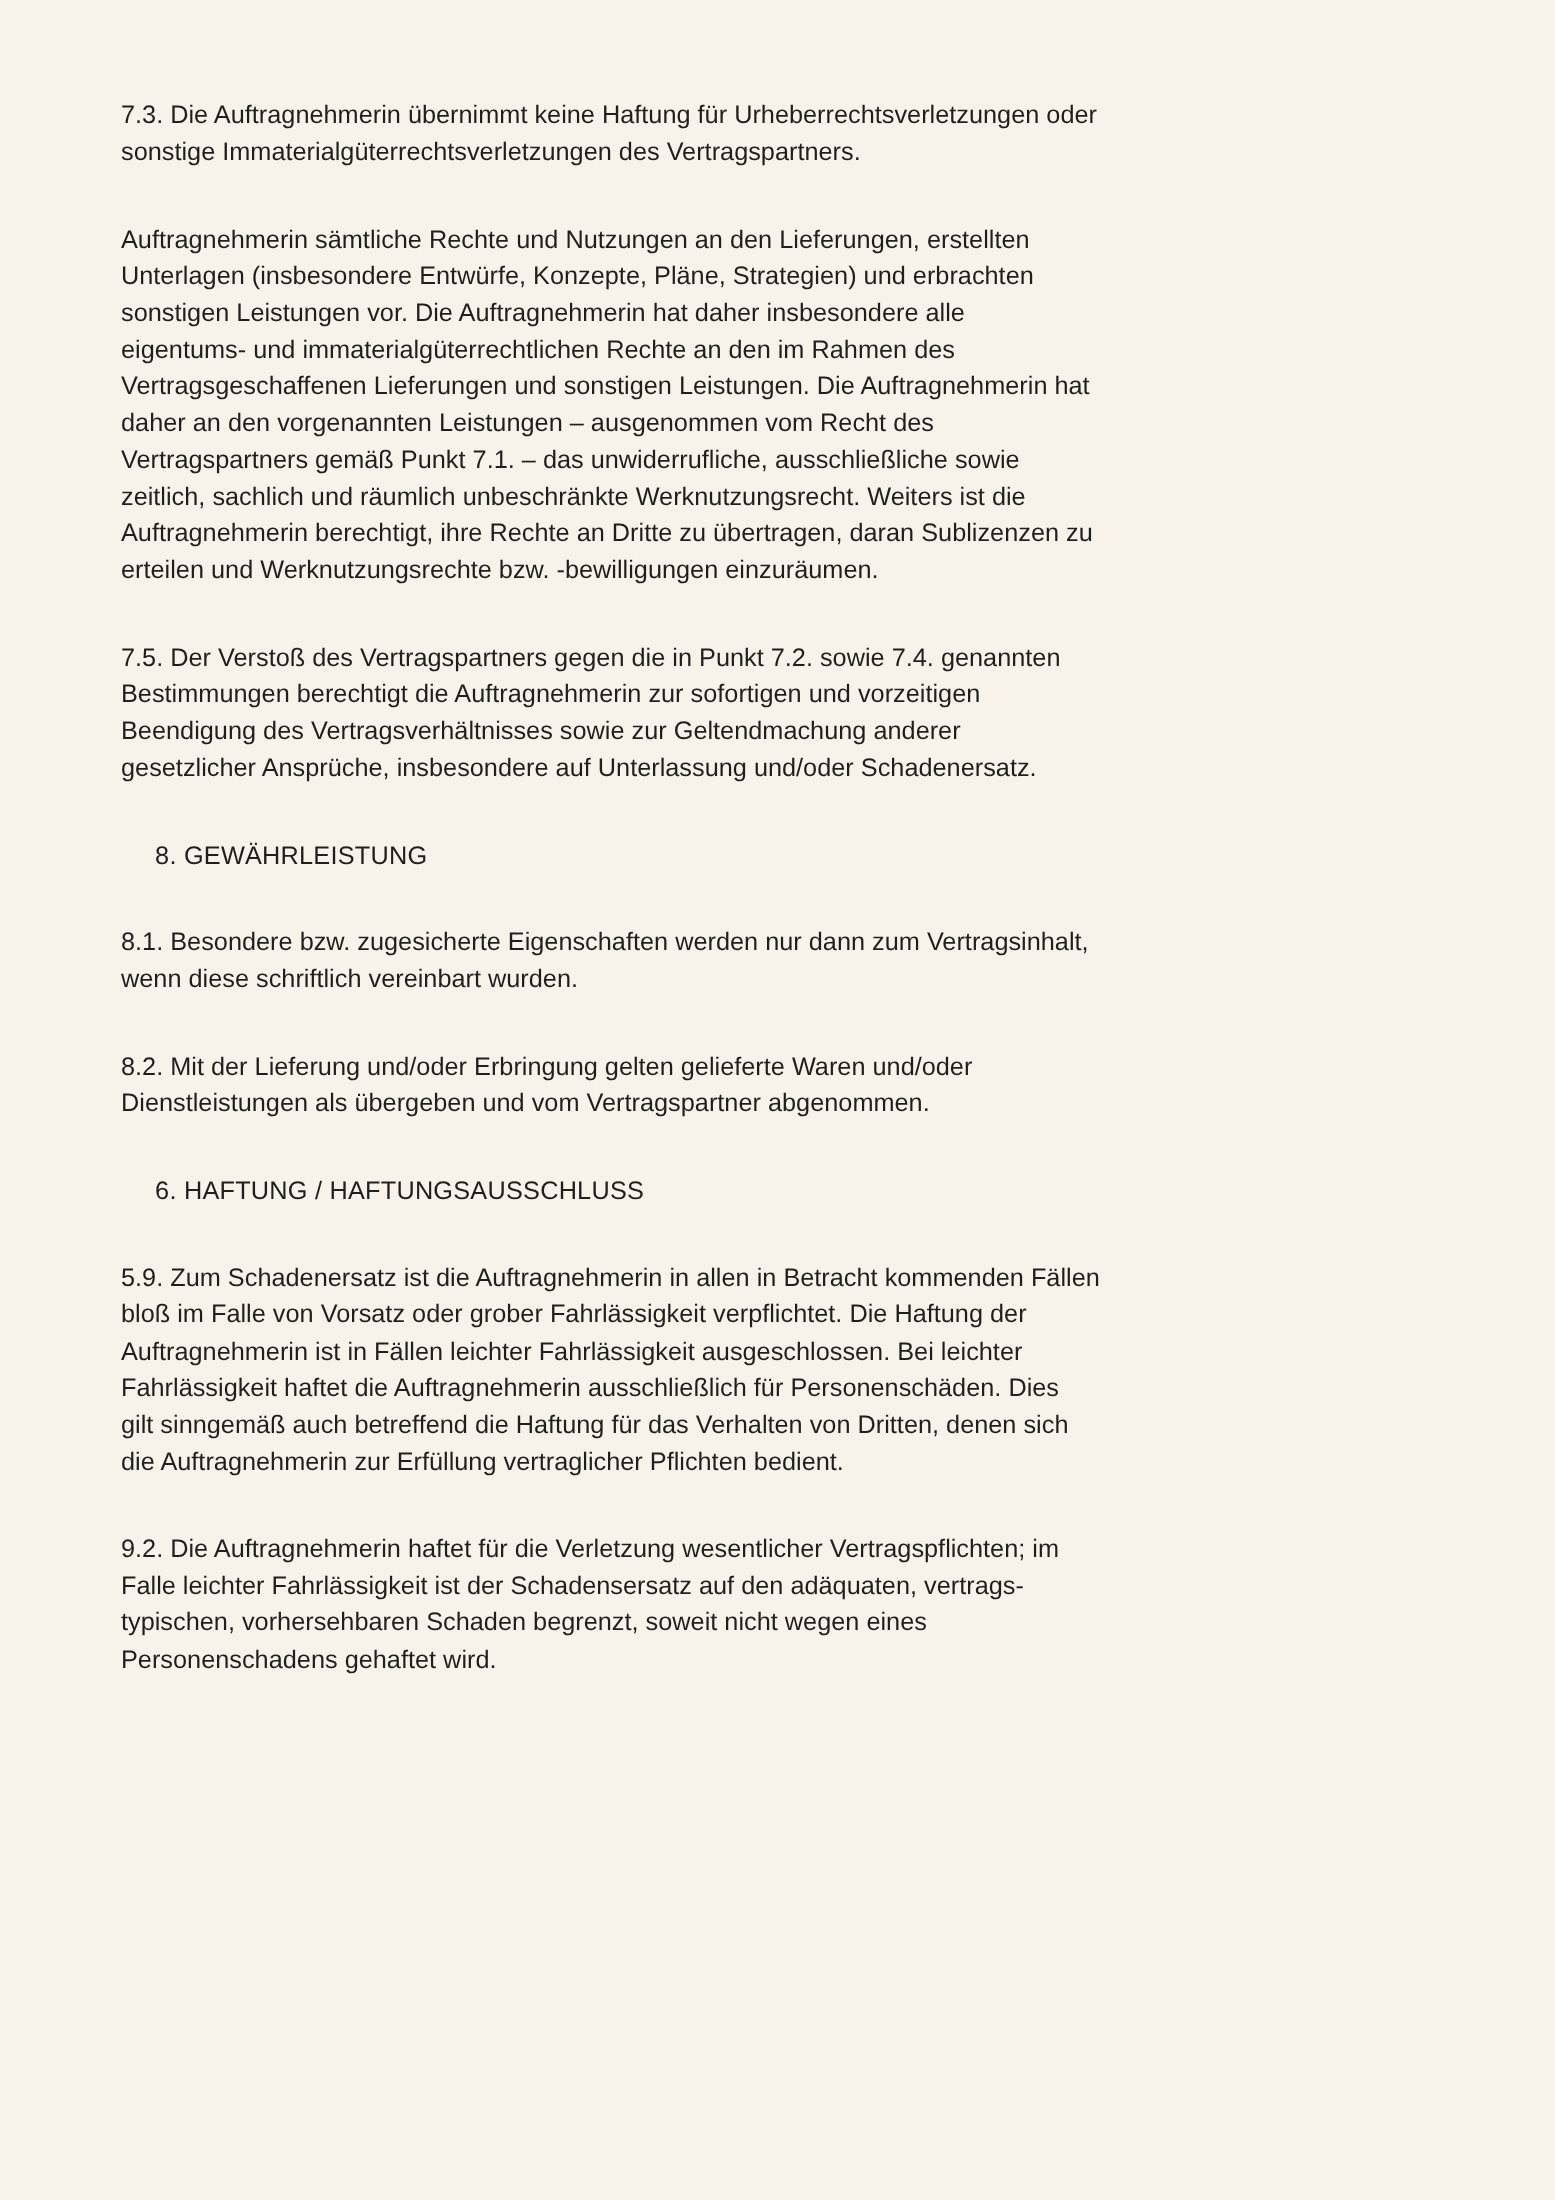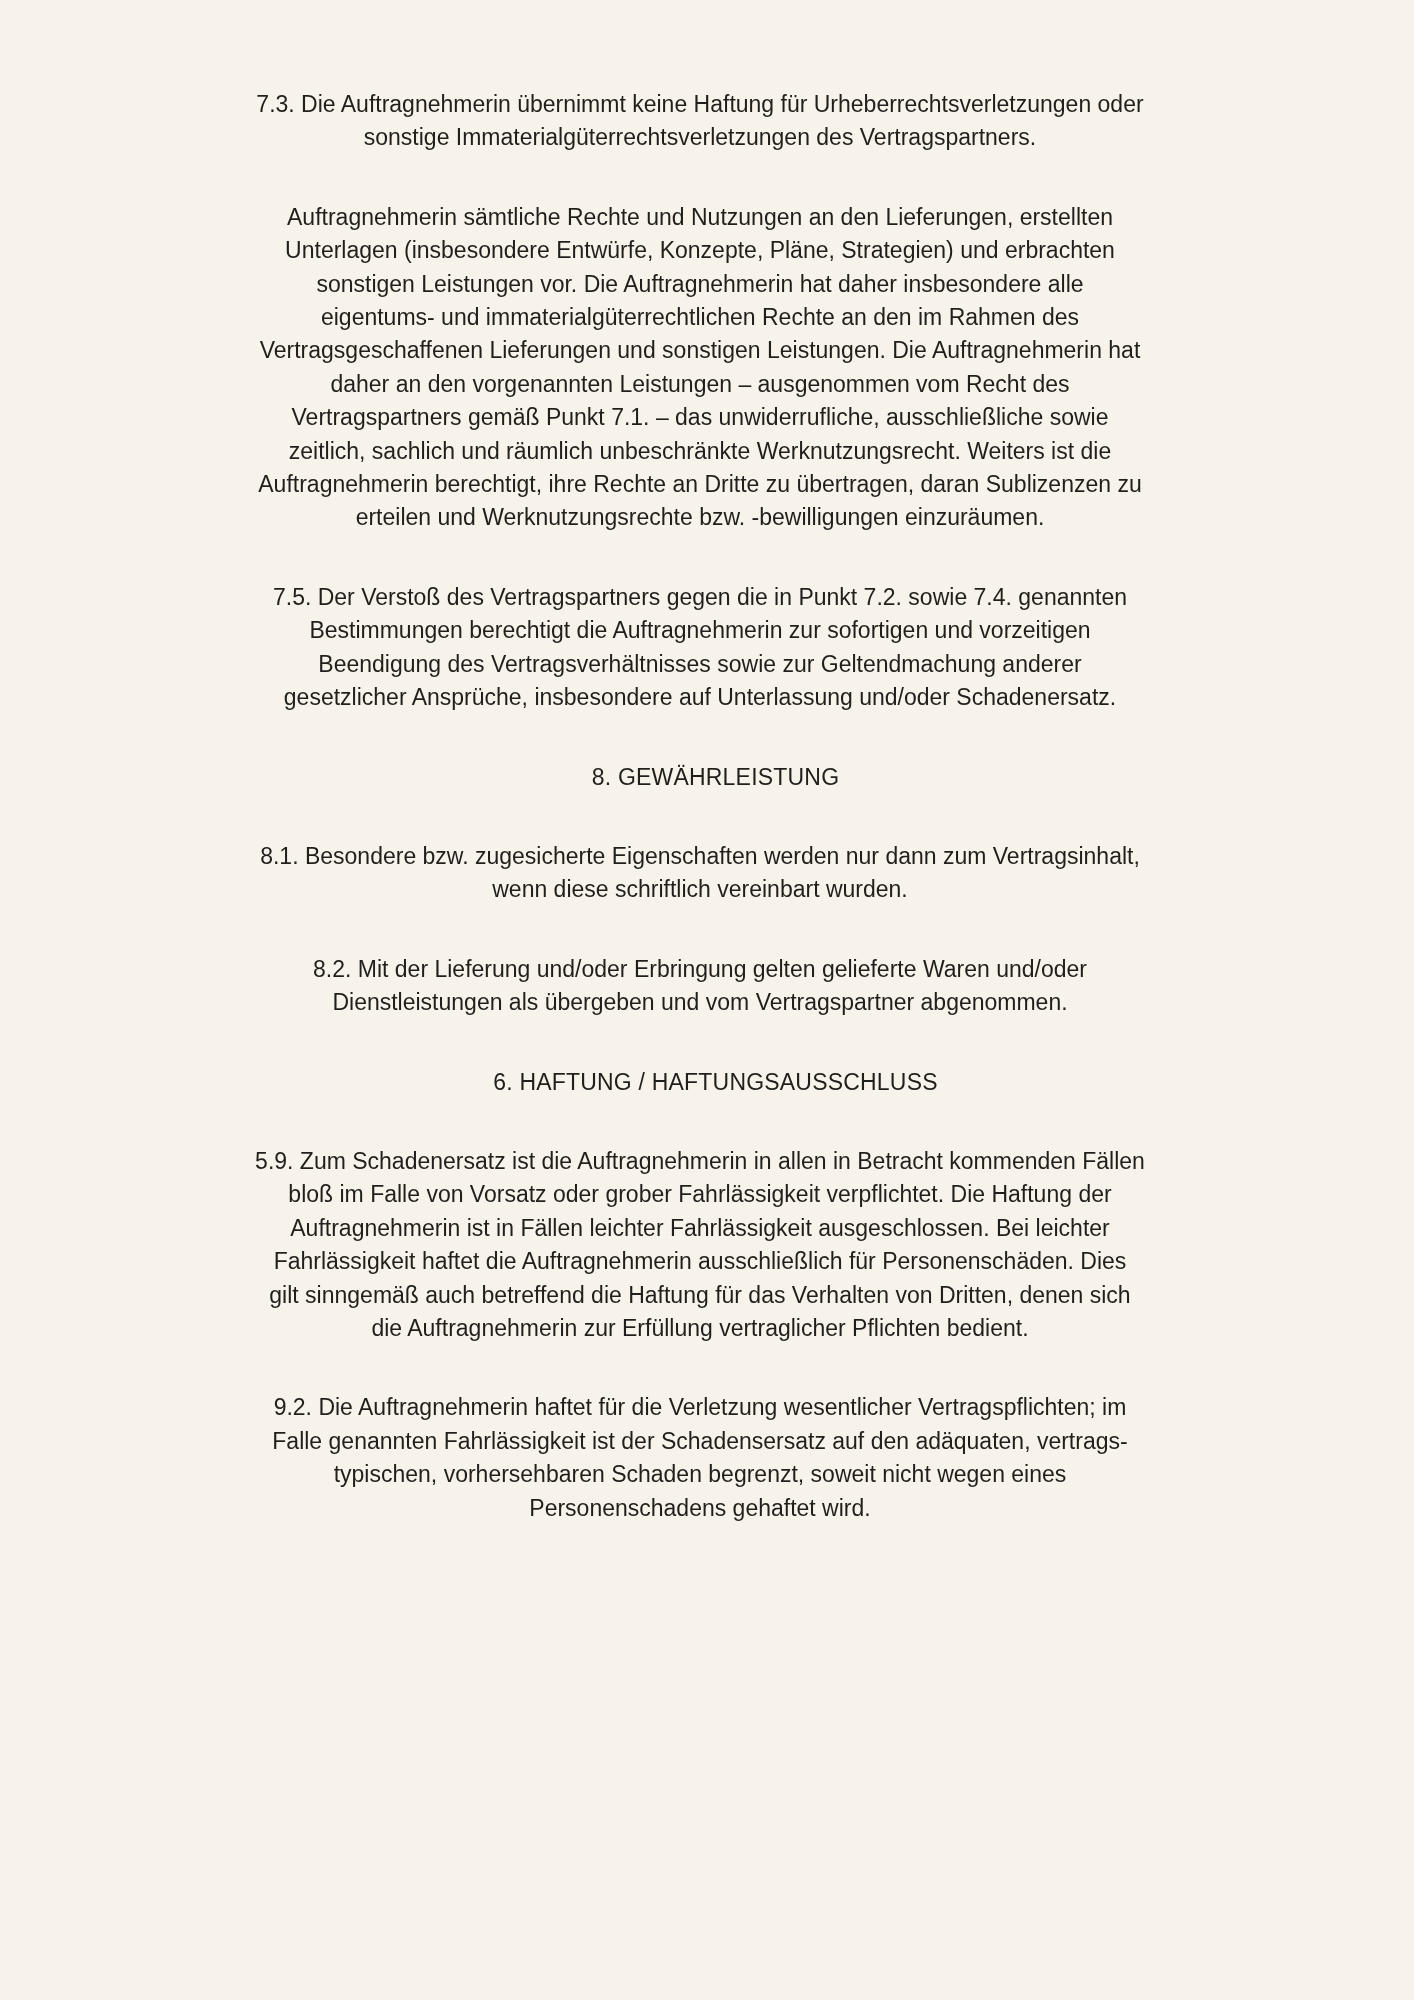"7.3. Die Auftragnehmerin übernimmt keine" .page { text-align: center -> none }
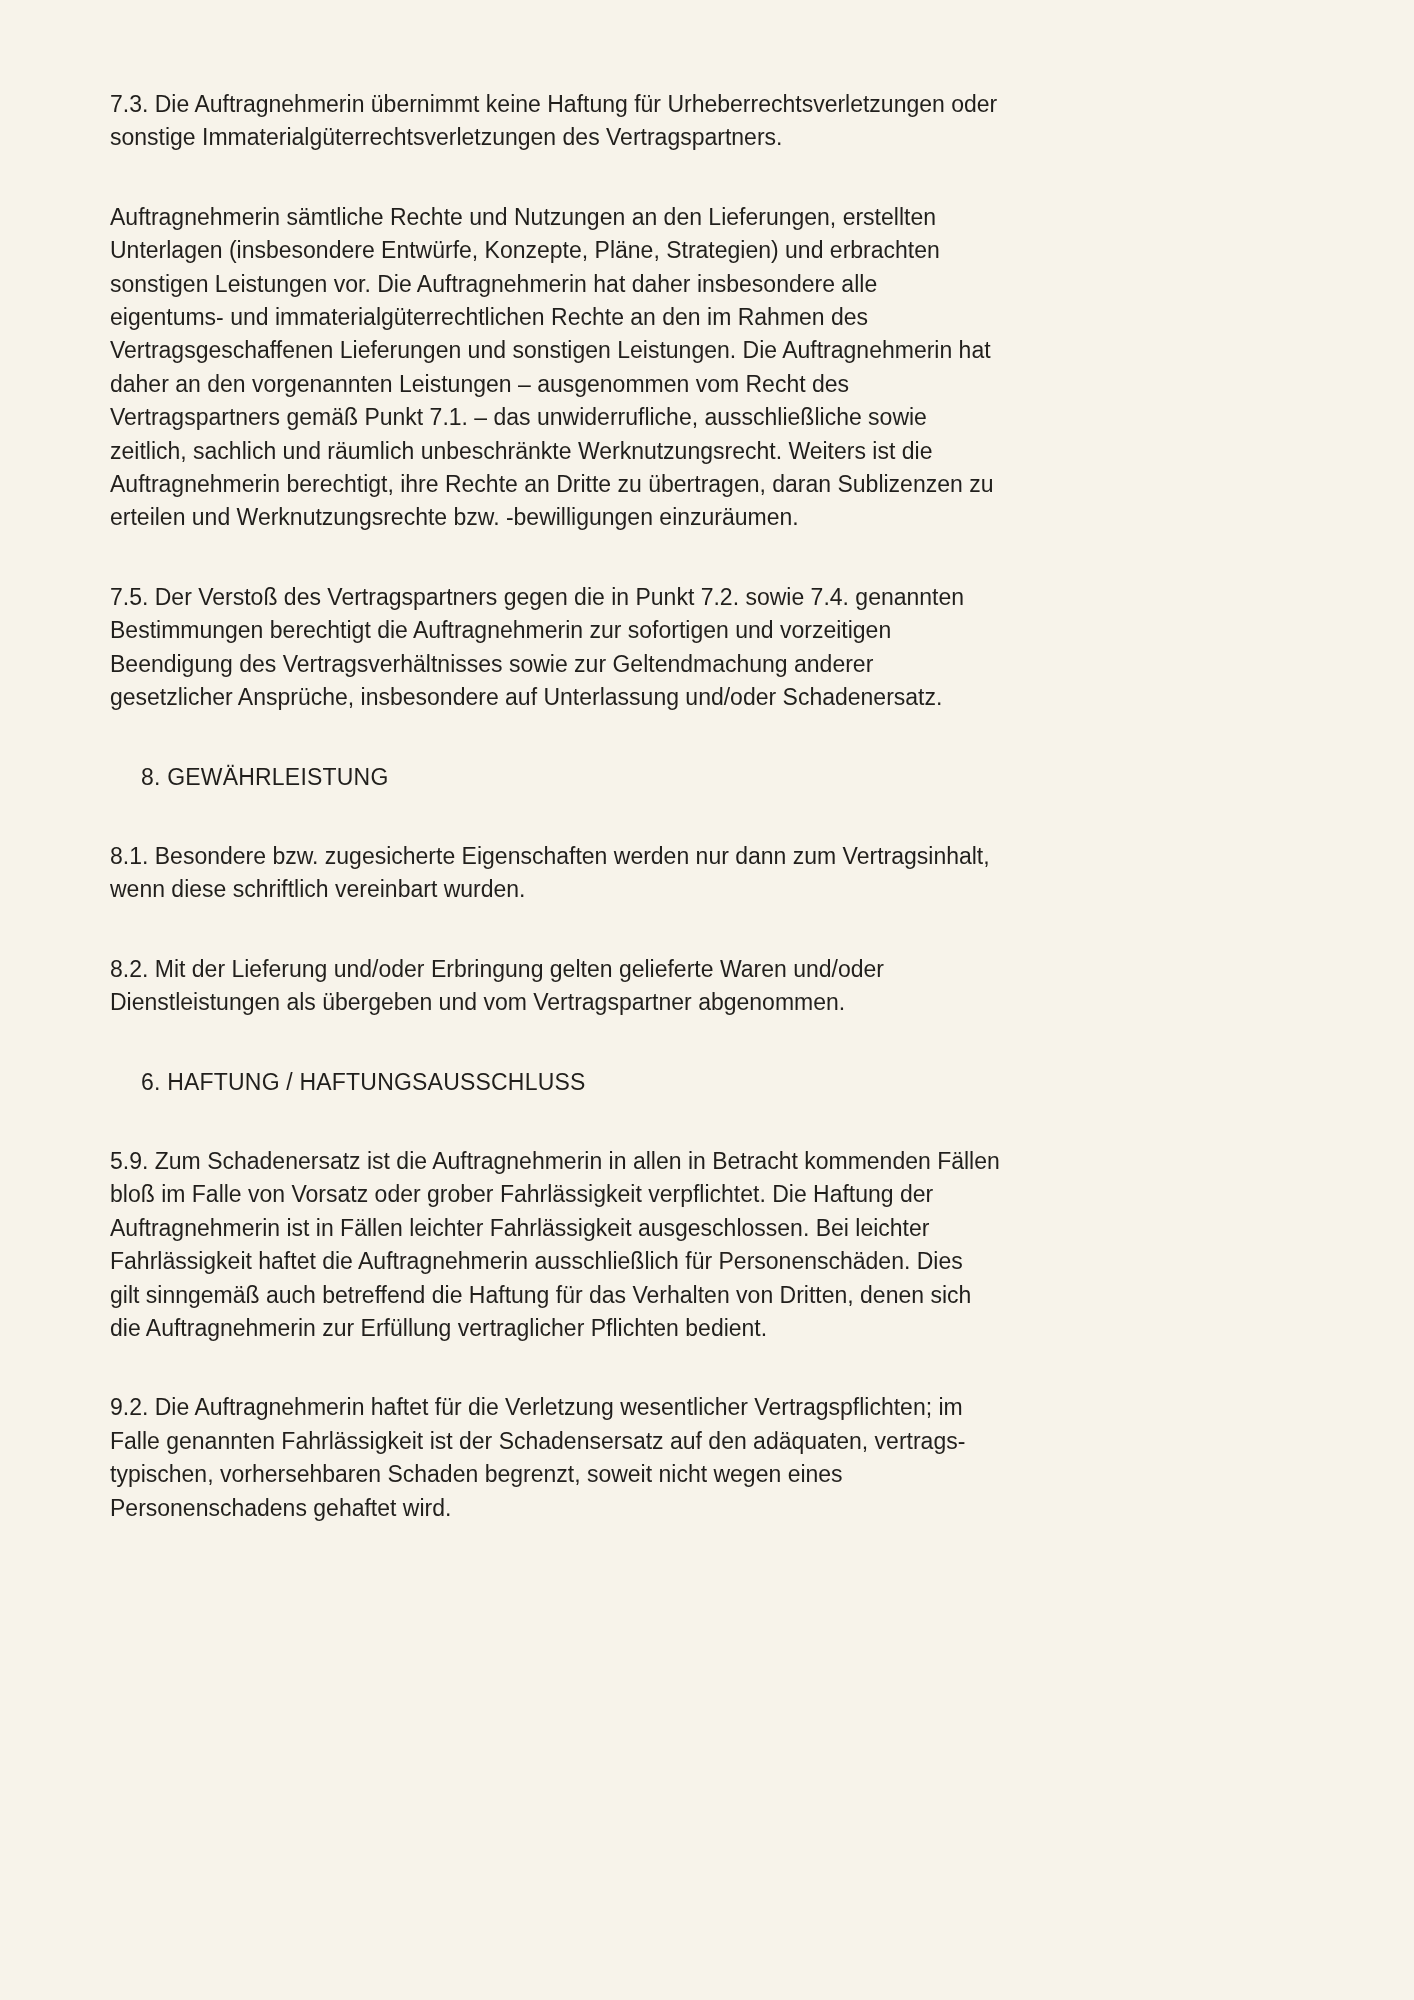"Falle genannten Fahrlässigkeit ist der" span.line { text: genannten -> leichter }
